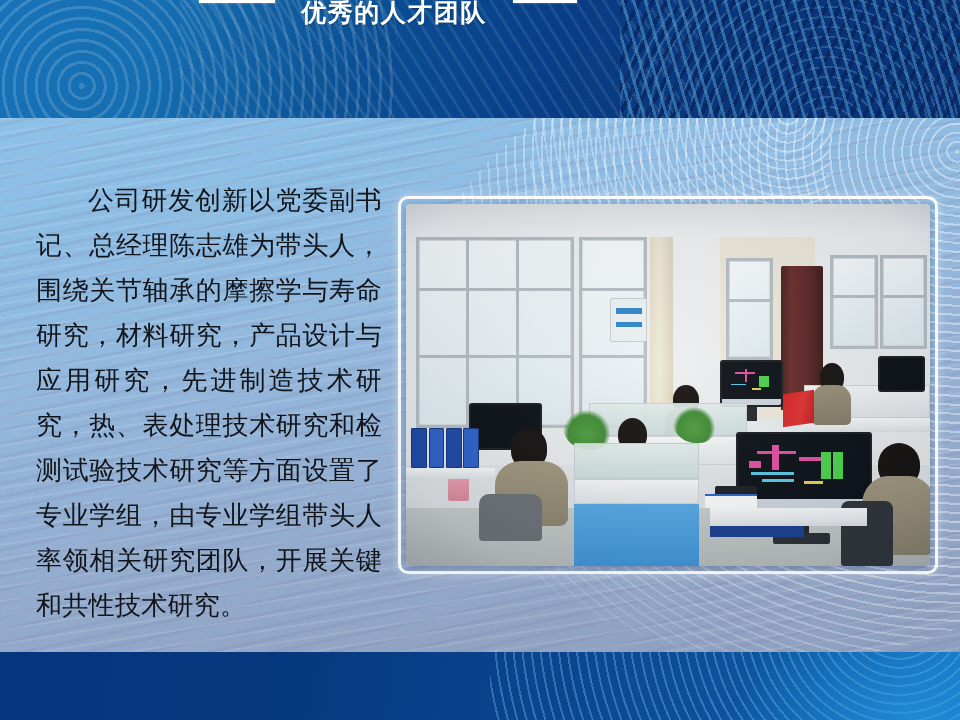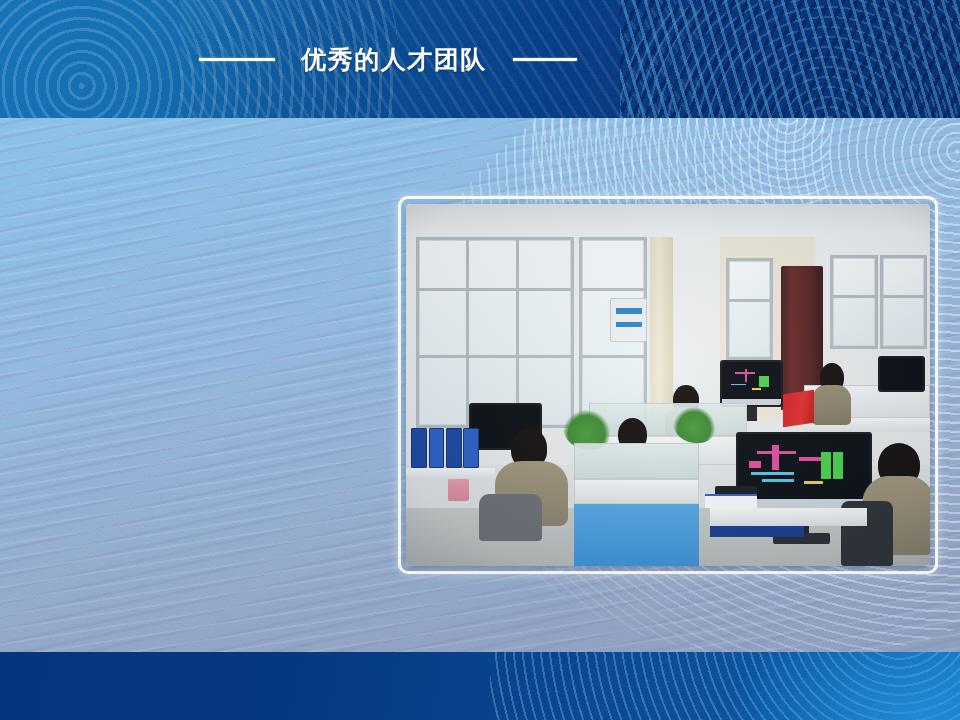"优秀的人才团队" .title-row { align-items: center -> none }
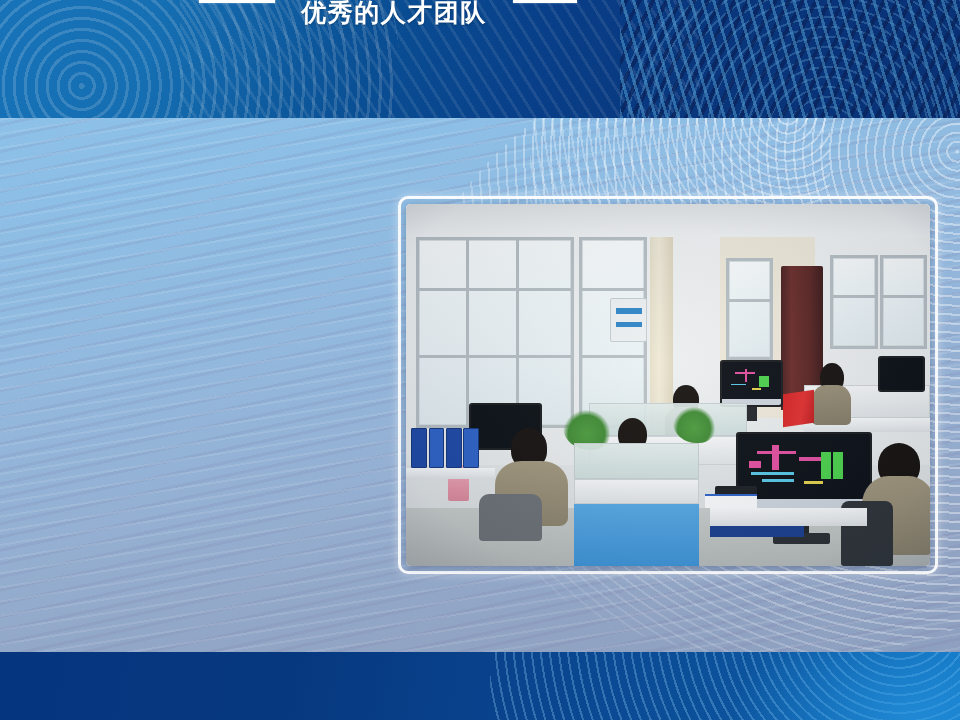"公司研发创新以党委副书记、总经理陈志雄为带头人，围绕关节轴承的摩擦学与寿命研究，" p.body-text { html: none -> <p>公司研发创新以党委副书记、总经理陈志雄为带头人，围绕关节轴承的摩擦学与寿命研究，材料研究，产品设计与应用研究，先进制造技术研究，热、表处理技术研究和检测试验技术研究等方面设置了专业学组，由专业学组带头人率领相关研究团队，开展关键和共性技术研究。</p> }
